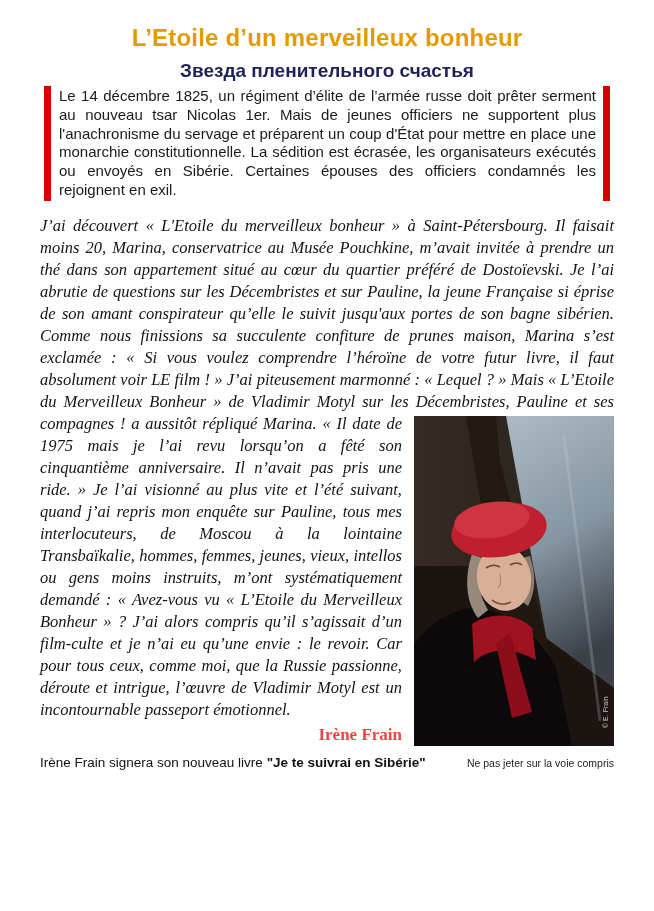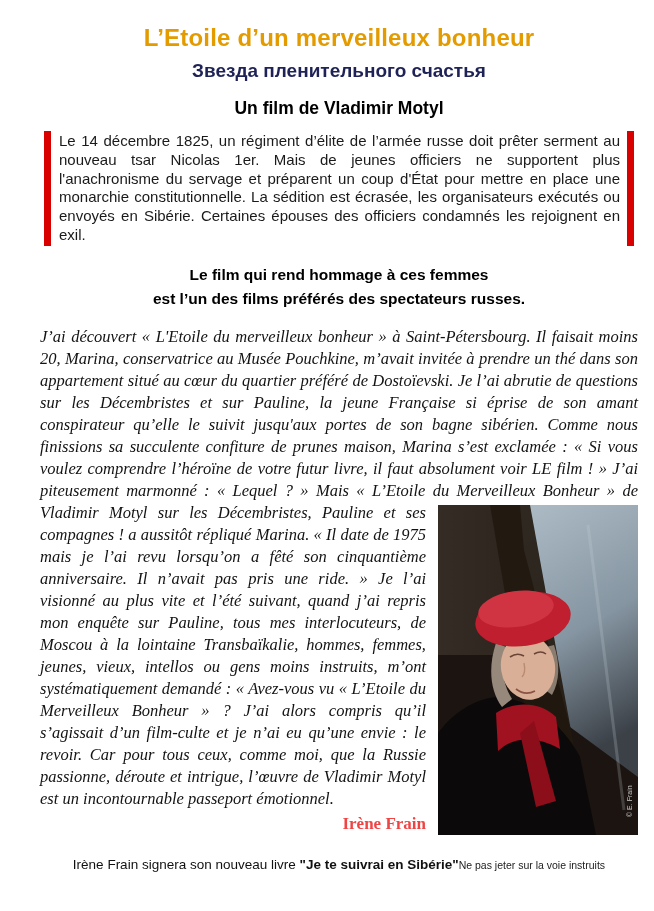"L’Etoile d’un merveilleux bonheur" .page { padding: 12px 16px 8px 40px -> 12px 40px 8px 40px }
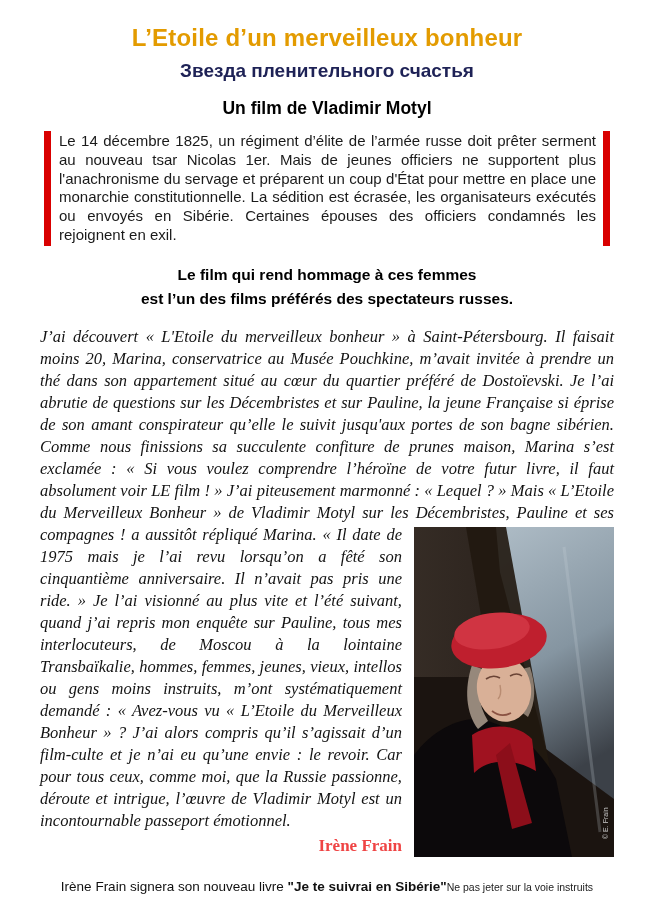"Un film de Vladimir Motyl" h3.byline { html: <h3>Un film de Vladimir Motyl</h3> -> none }
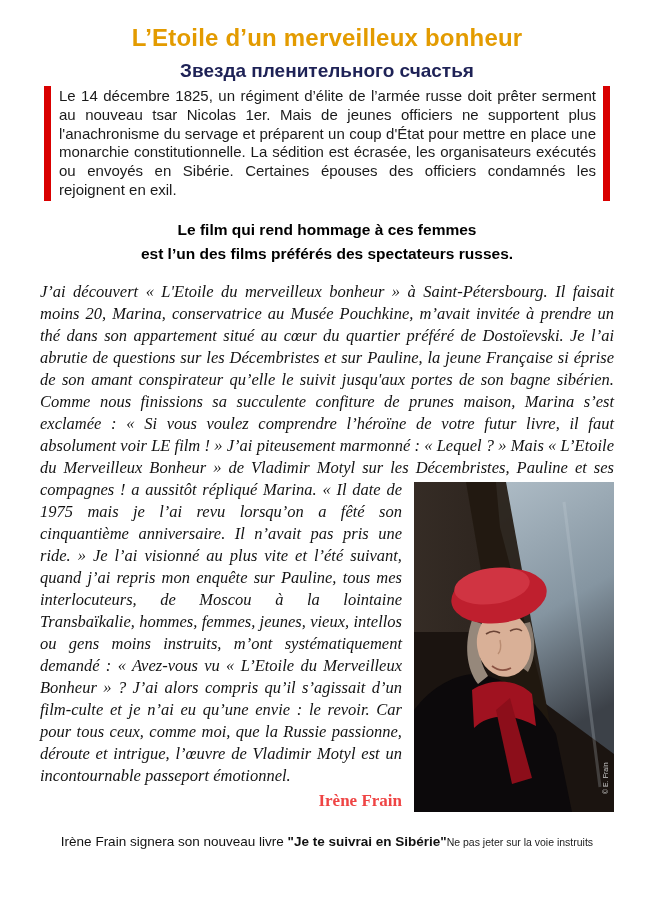"Le film qui rend hommage" p.tagline { html: <p> <span>Le film qui rend hommage à ces femmes</span><br> <span>est l’un des films préférés des spectateurs russes.</span> </p> -> none }
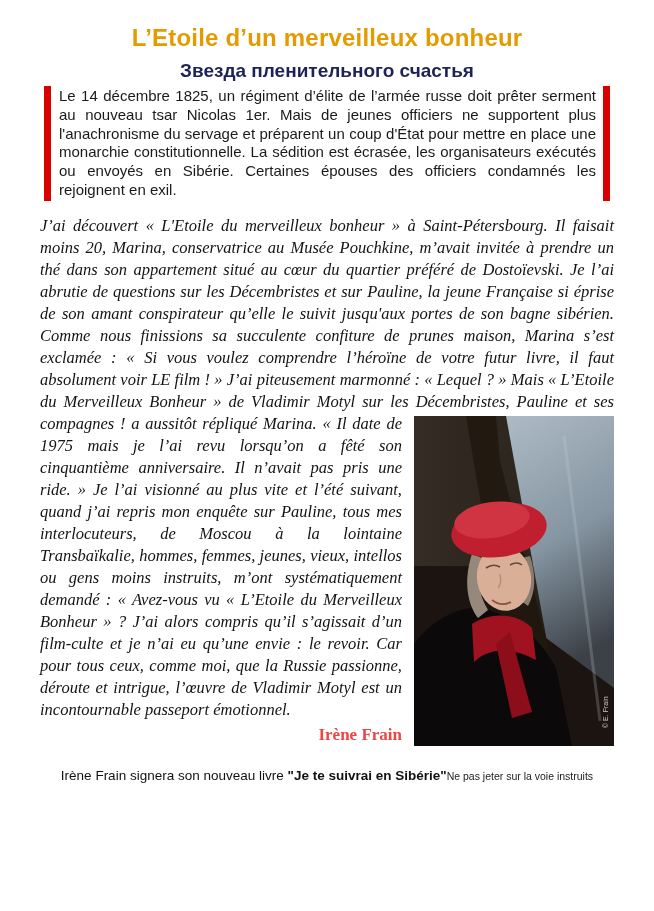"Irène Frain signera son nouveau" .footer { justify-content: center -> space-between; margin-top: 22px -> 9px }
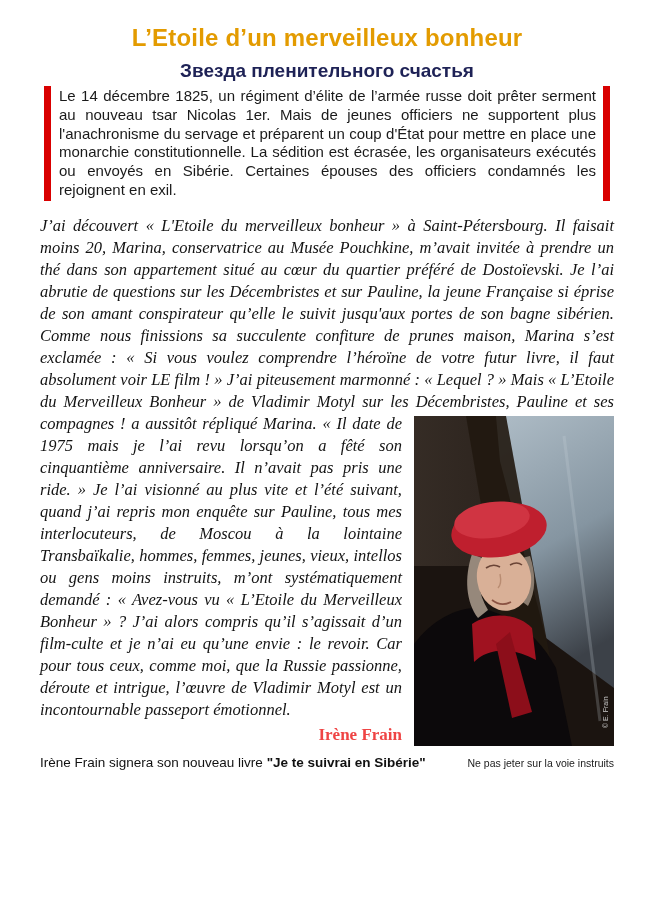"Ne pas jeter sur la" div.footer-note { text: instruits -> compris }
